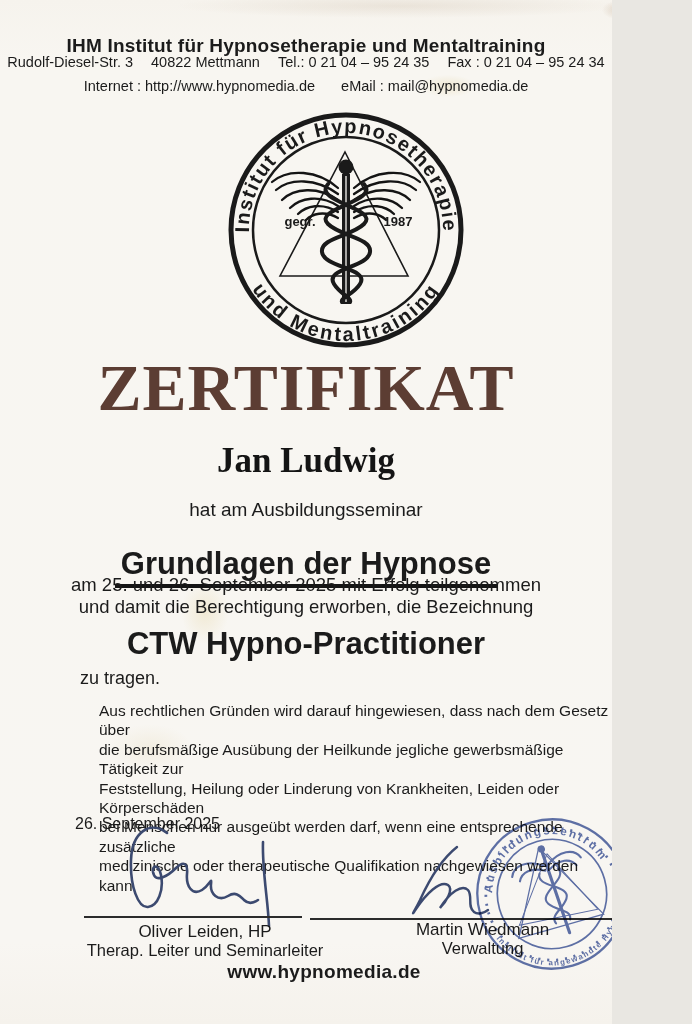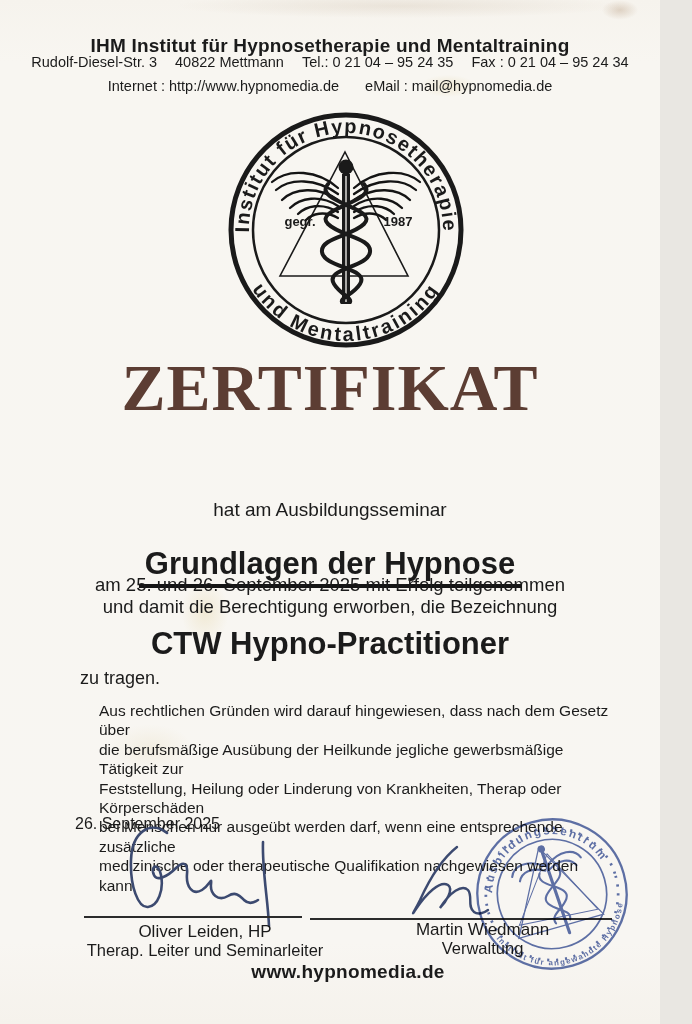"IHM Institut für Hypnosetherapie und" .page { width: 660px -> 612px }
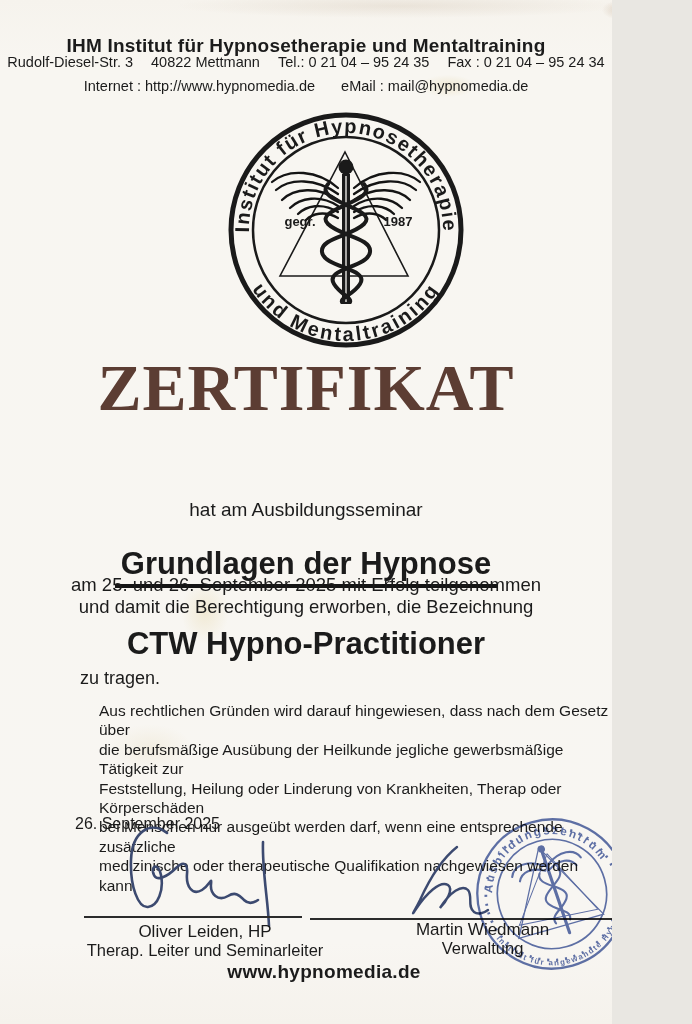"Jan Ludwig" div.abs { html: none -> <div>Jan Ludwig</div> }
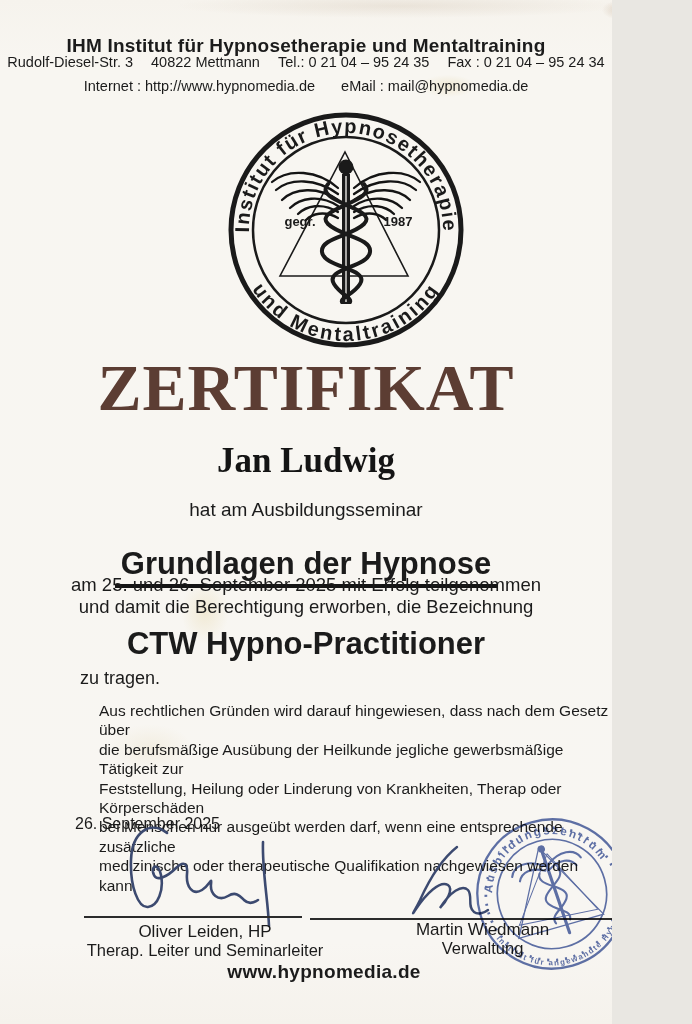"Feststellung, Heilung oder Linderung von" div { text: Therap -> Leiden }
